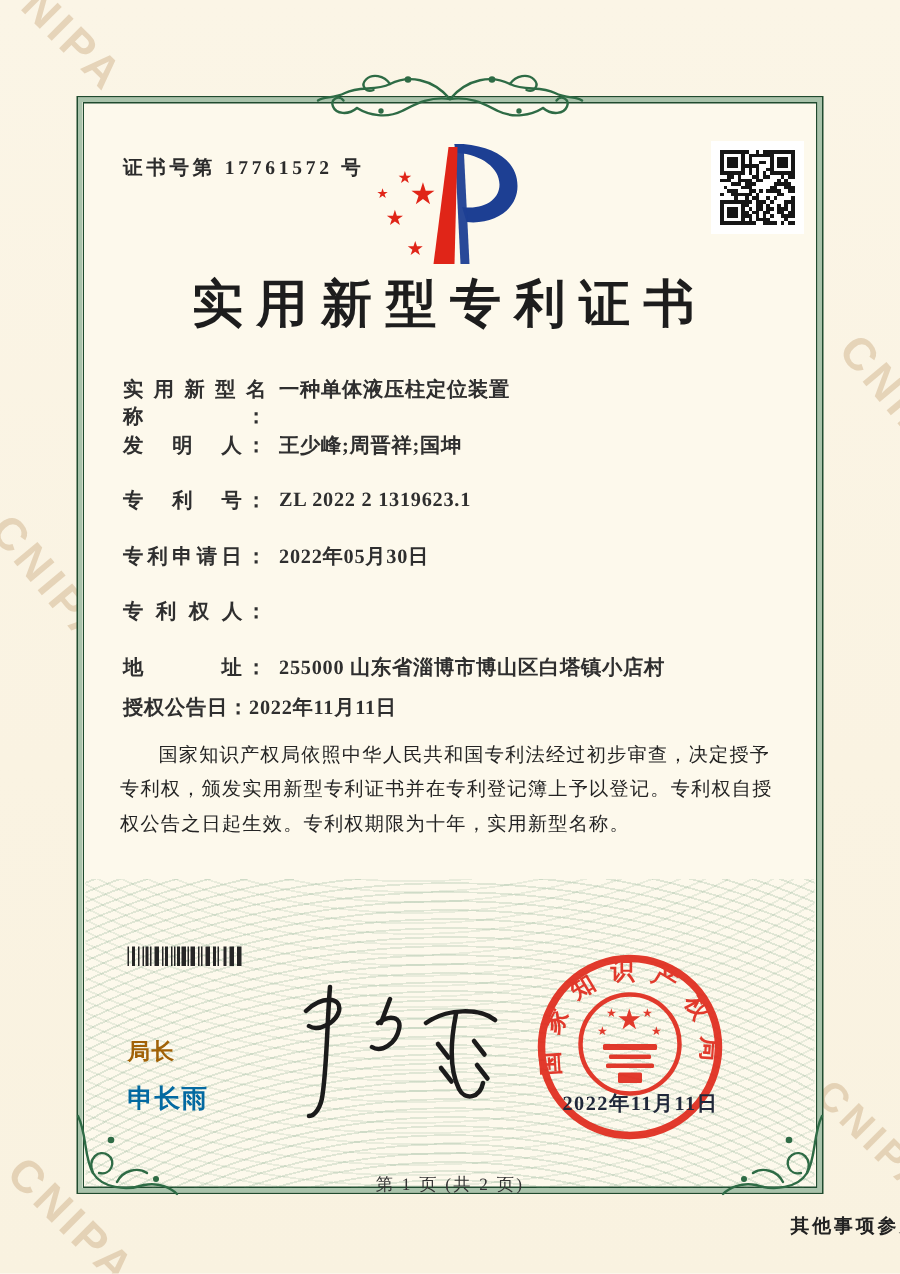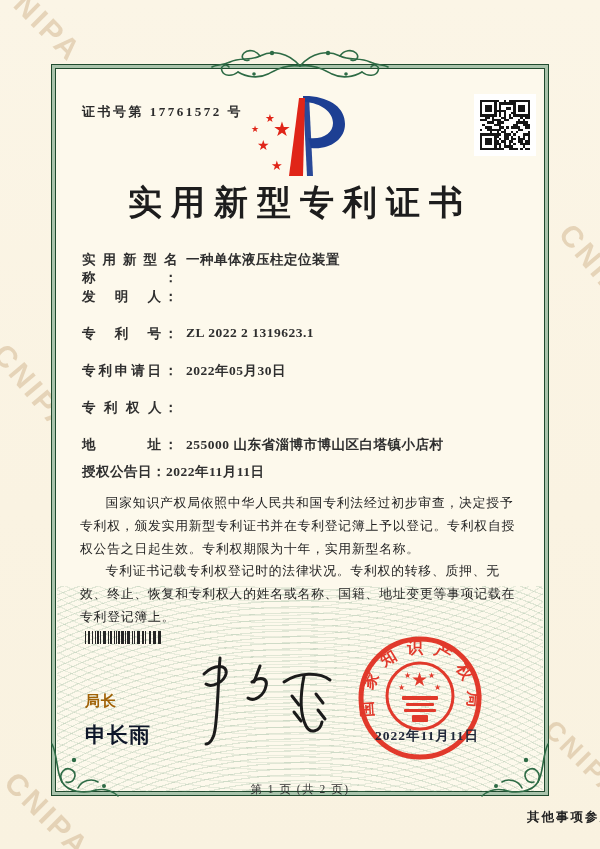"王少峰;周晋祥;国坤" span.fvalue { html: none -> <span>王少峰;周晋祥;国坤</span> }
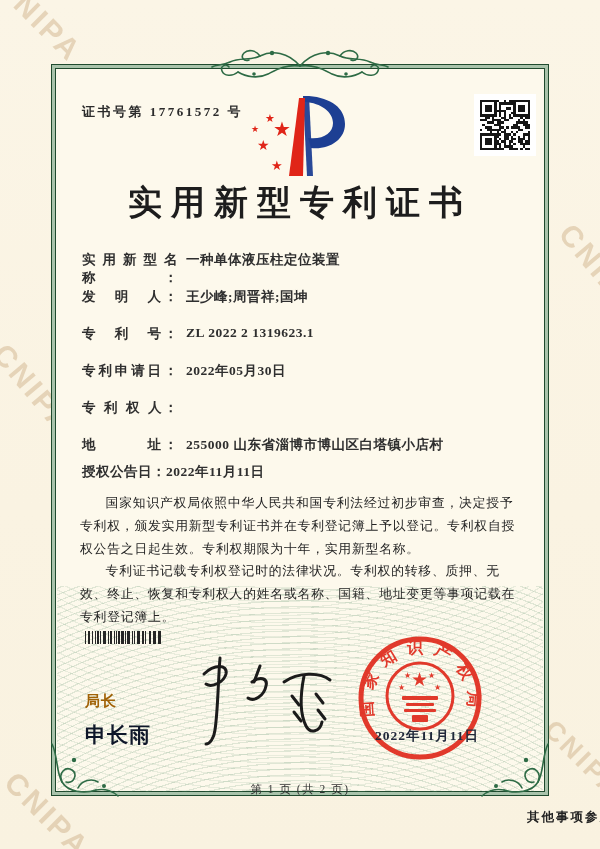"专利证书记载专利权登记时的法律状况。专利权的转移、质押、无效、终止、恢复和专利权" p { html: <p>专利证书记载专利权登记时的法律状况。专利权的转移、质押、无效、终止、恢复和专利权人的姓名或名称、国籍、地址变更等事项记载在专利登记簿上。</p> -> none }
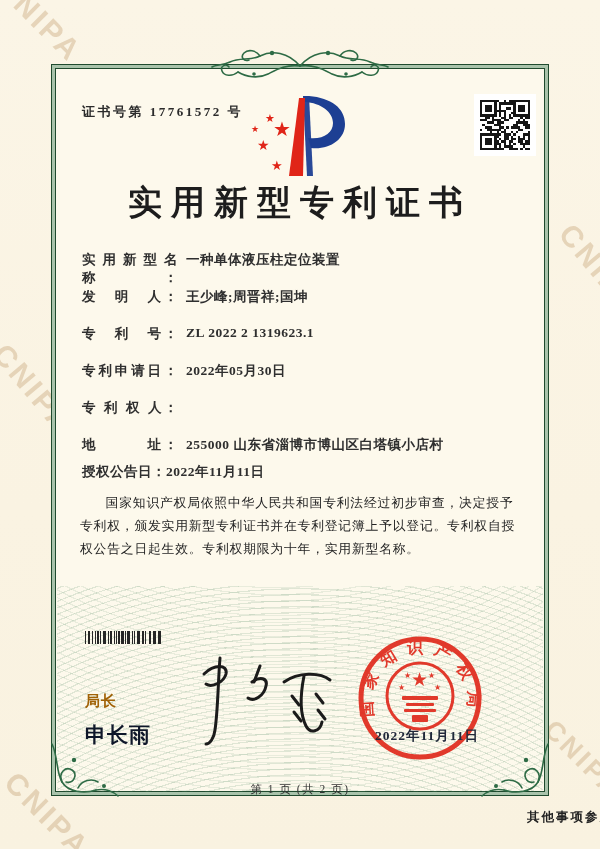"申长雨" .sig-name { color: #0f172a -> #0369a1; font-size: 21px -> 17px }
